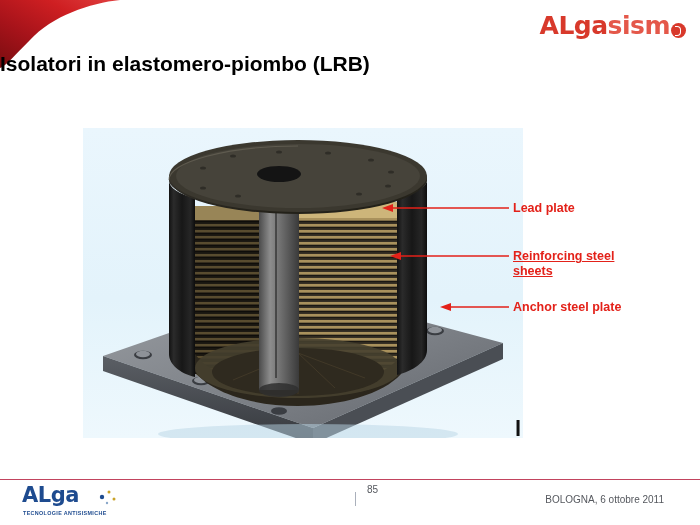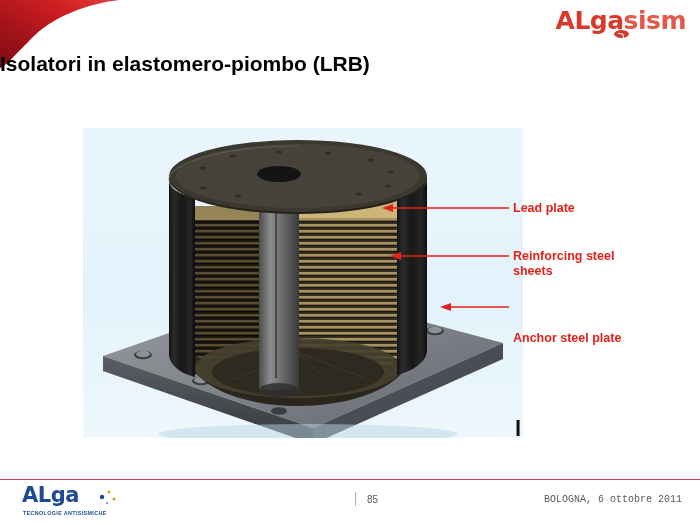"ALgasism" .brand { align-items: center -> flex-end; flex-direction: column -> none }
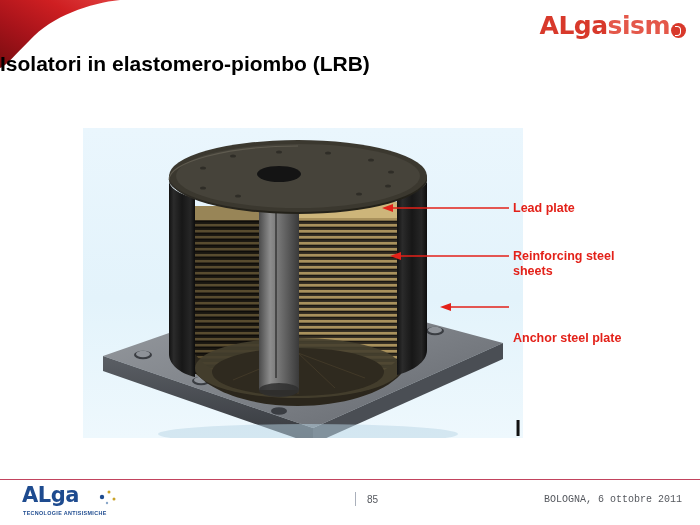"Reinforcing steel" .callout-sheets { text-decoration: none -> underline }
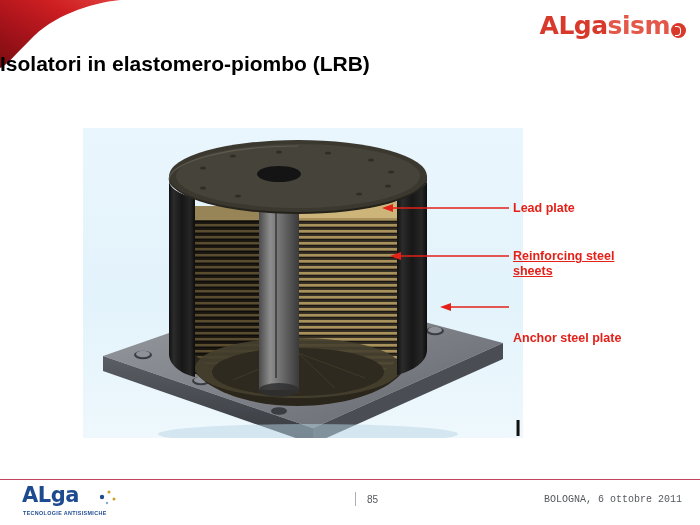"Anchor steel plate" .callout-anchor { margin-top: 31px -> none }
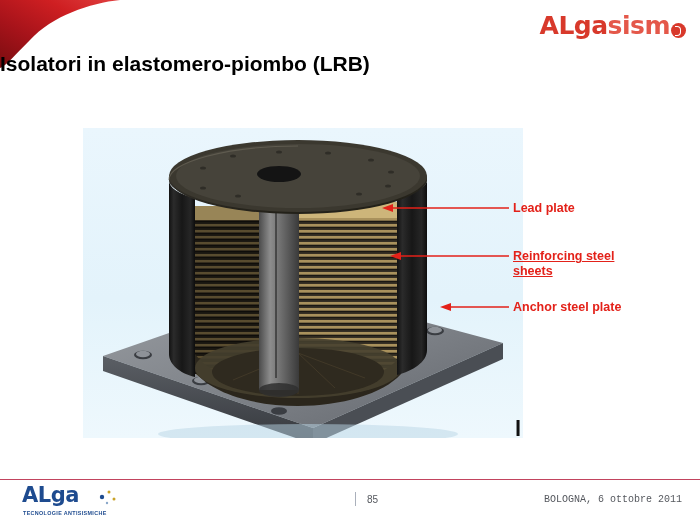"85" .page-number { top: 494px -> 484px }
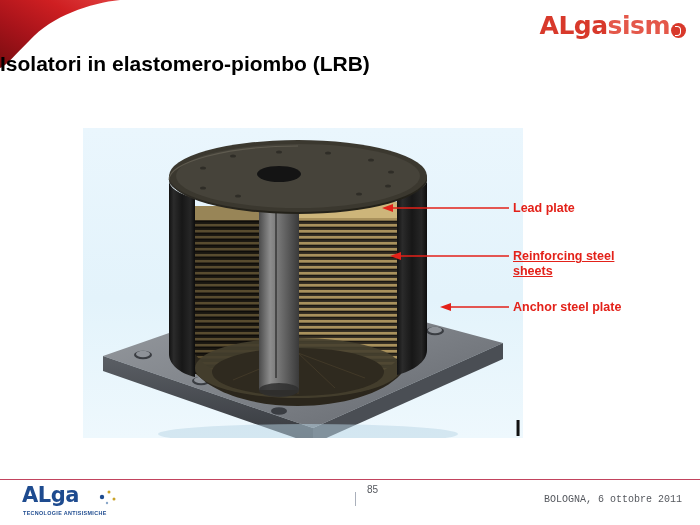"BOLOGNA, 6 ottobre 2011" .footer-place { font-family: Liberation Mono, monospace -> Liberation Sans, sans-serif; right: 18px -> 36px }
